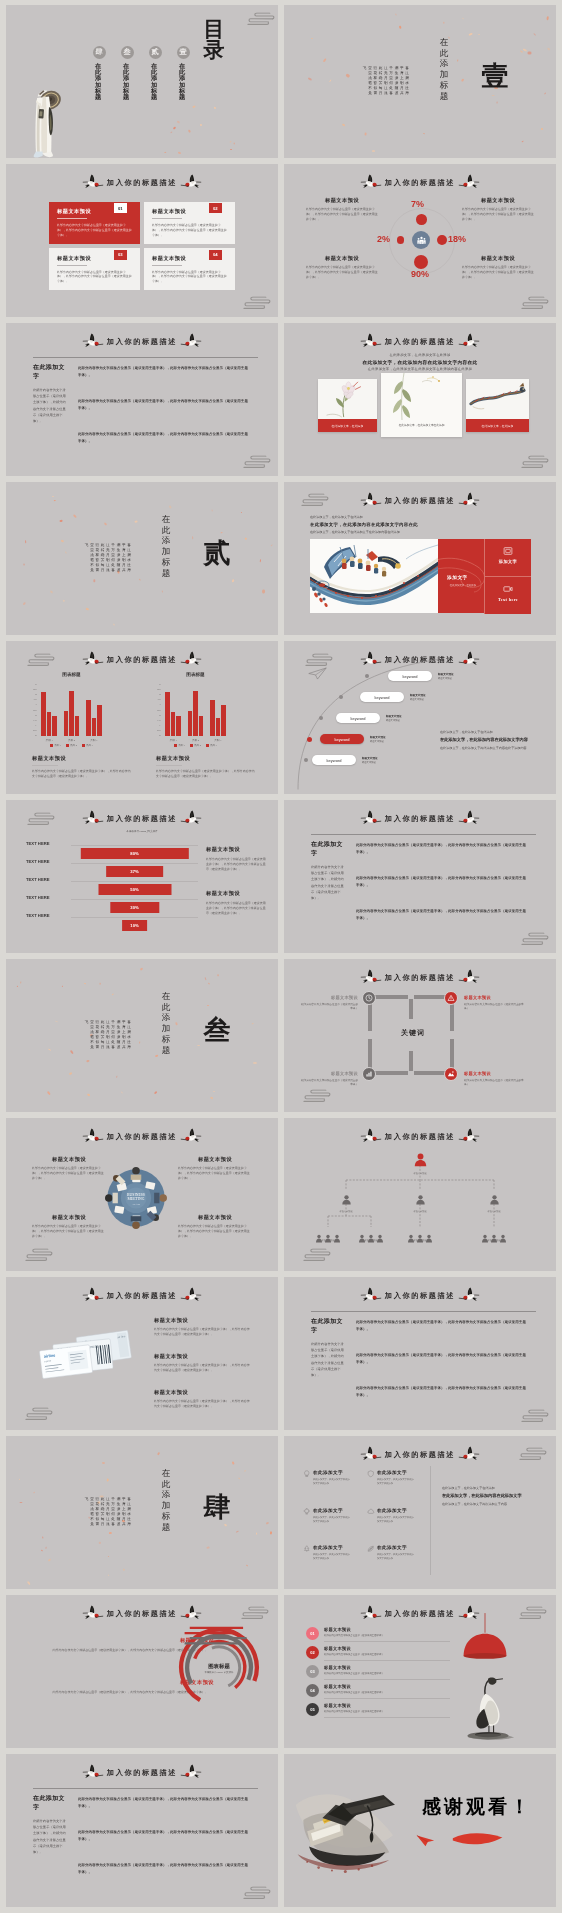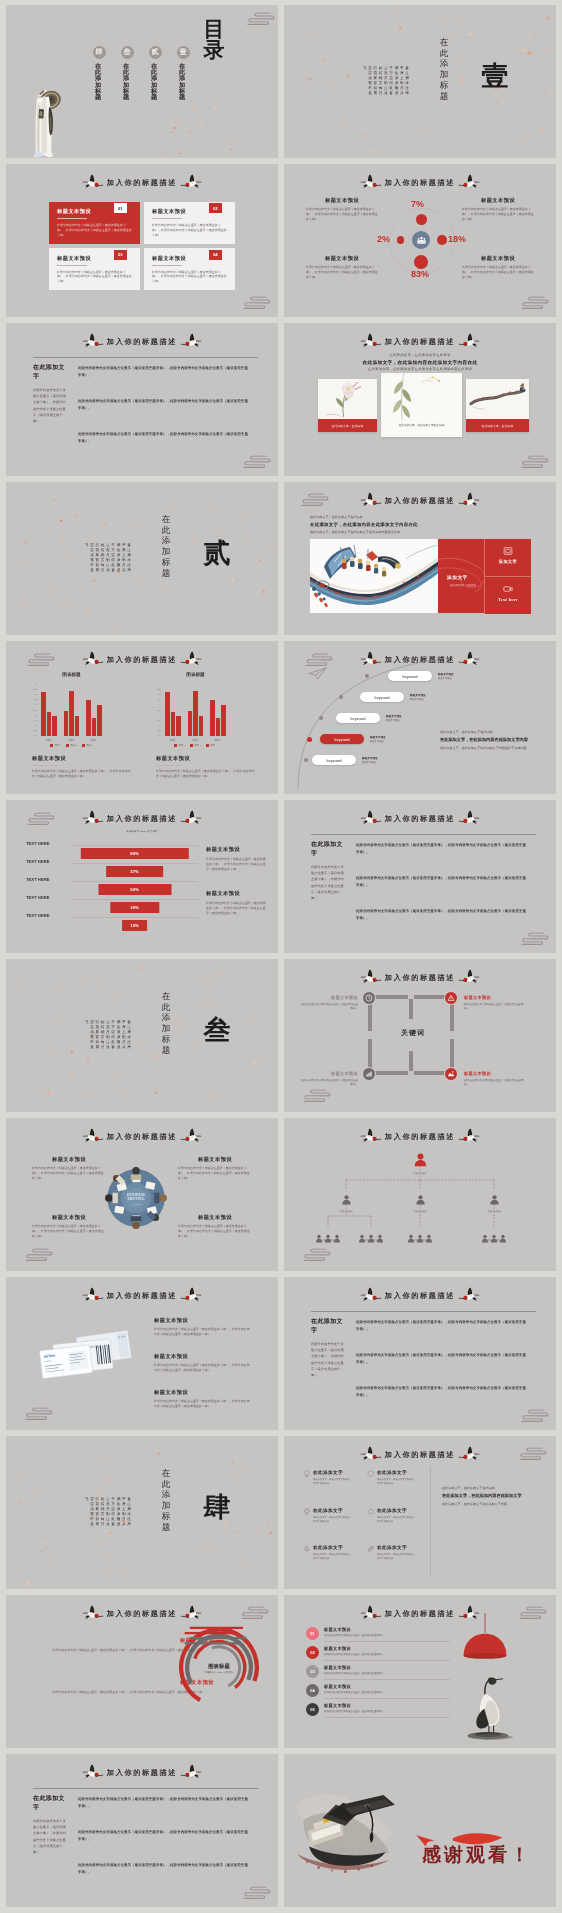"83%" div.pcval { text: 83% -> 90% }
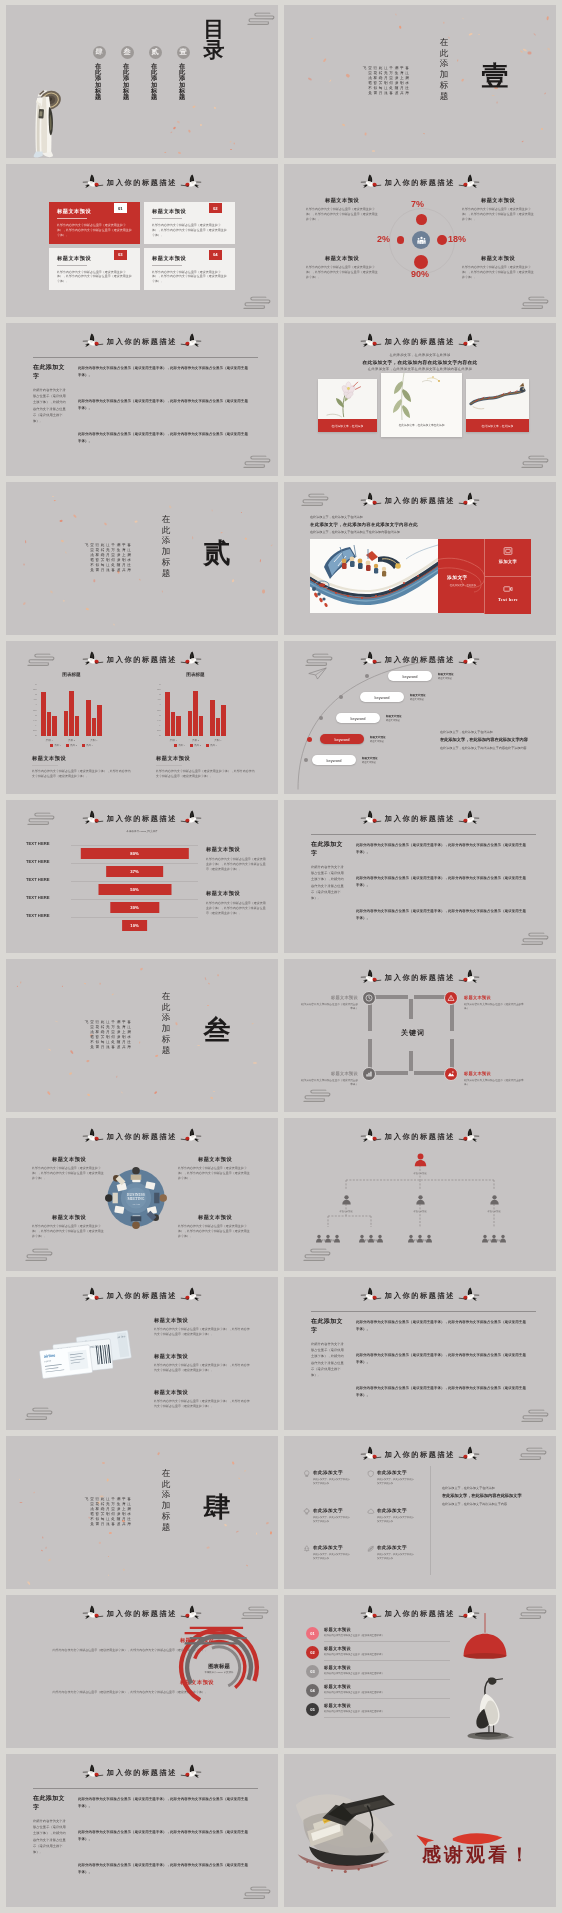"感谢观看！" .tk-txt { color: #7f1d1d -> #000000; margin-top: 48px -> none }
